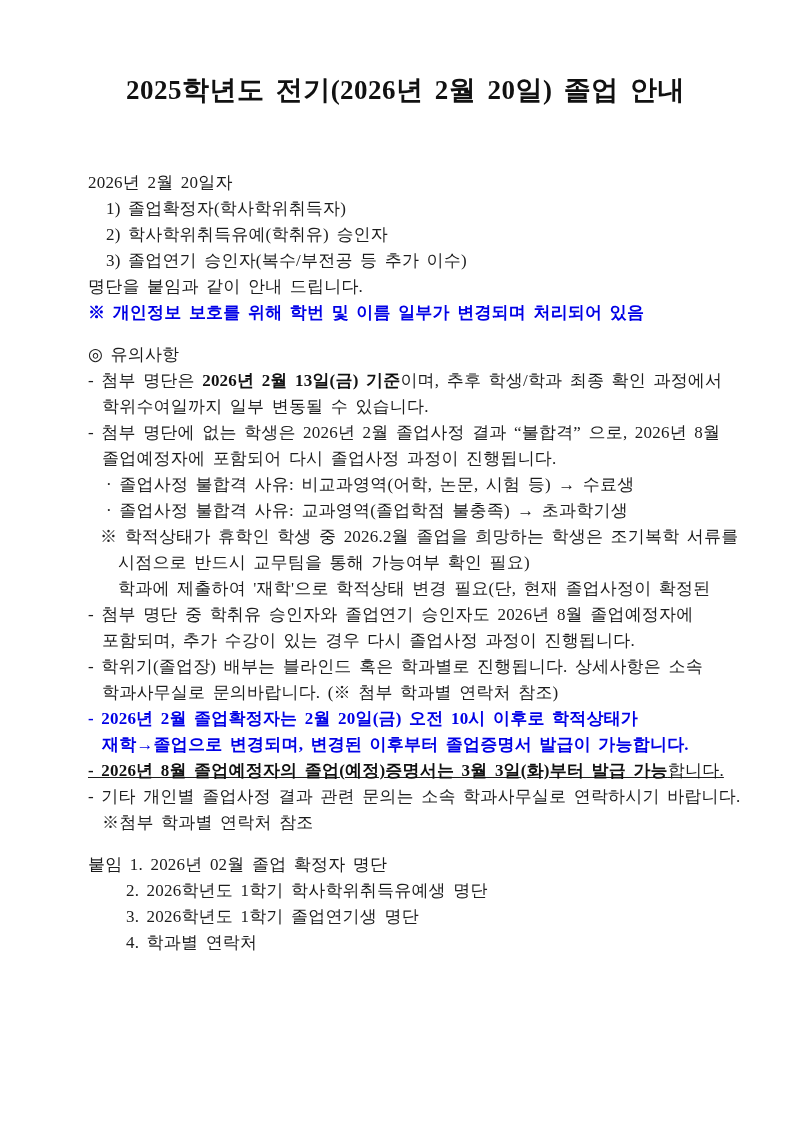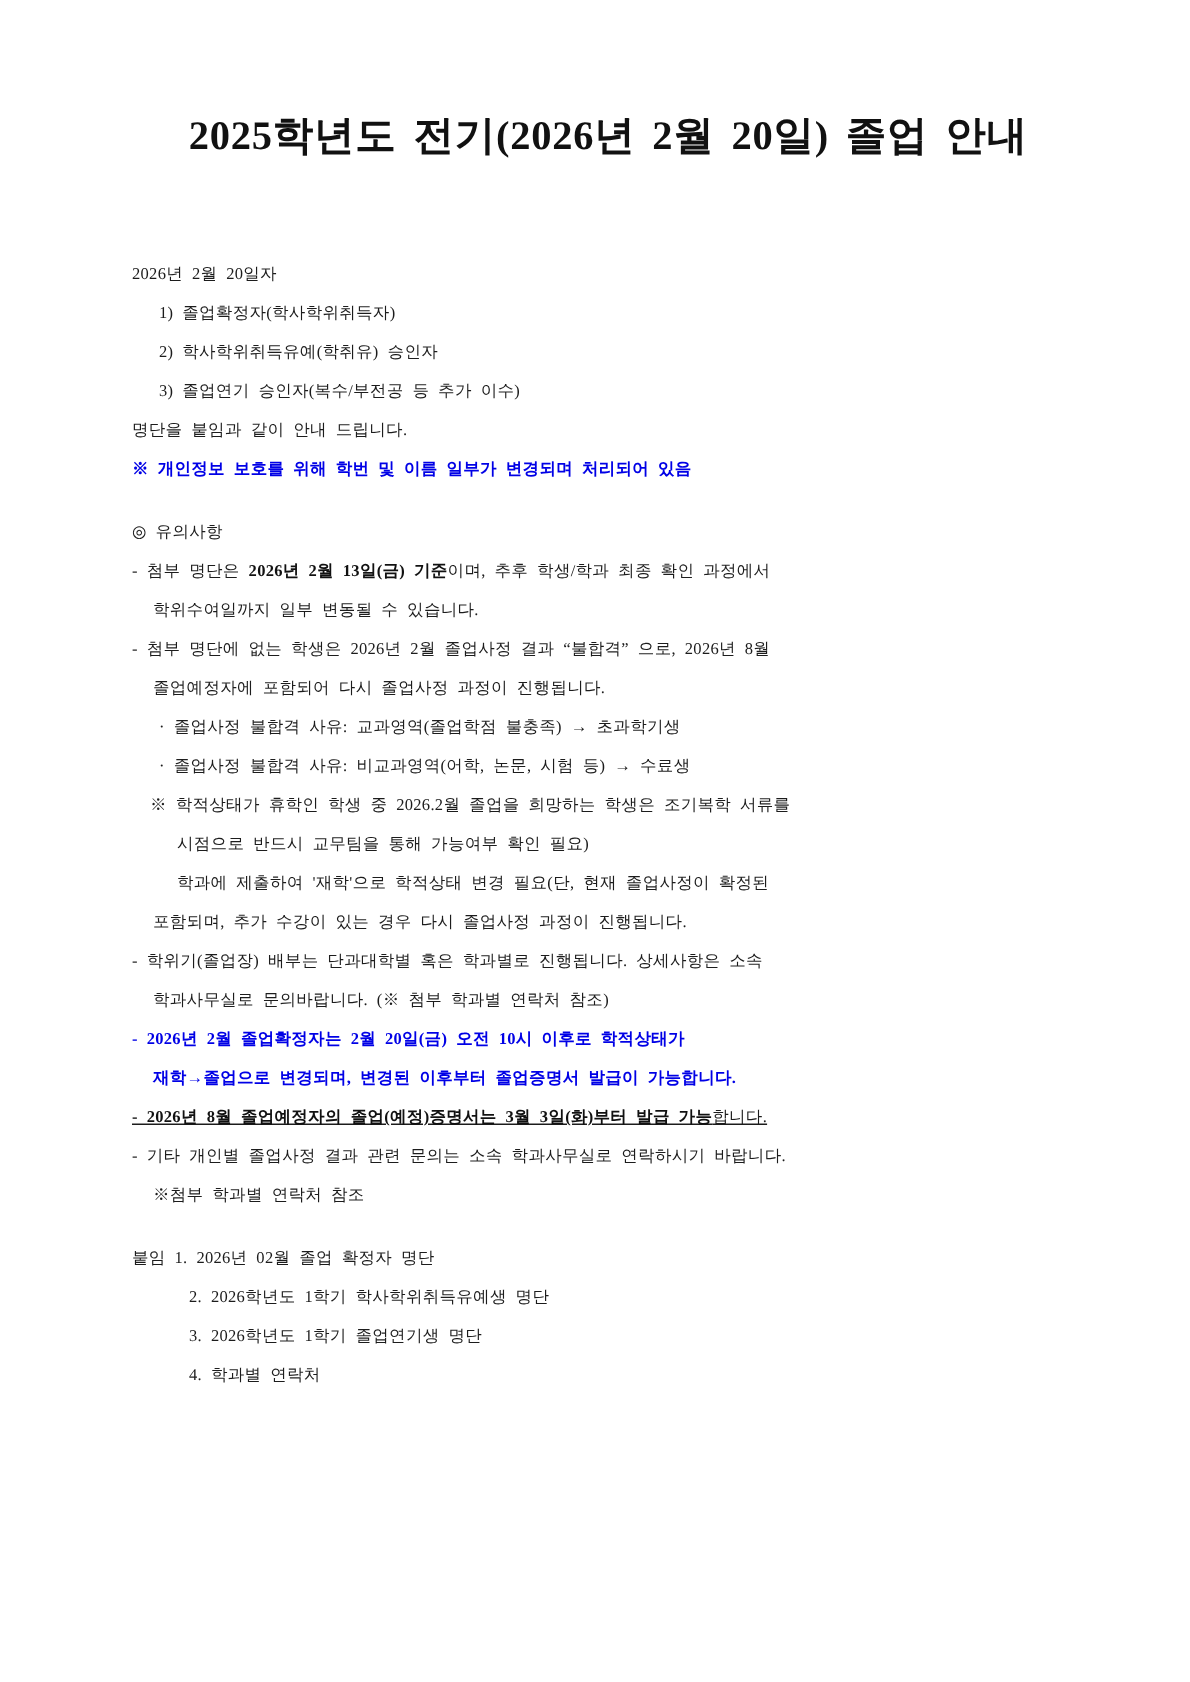"2026년 2월 20일자" .doc-body { font-size: 11px -> 17px }
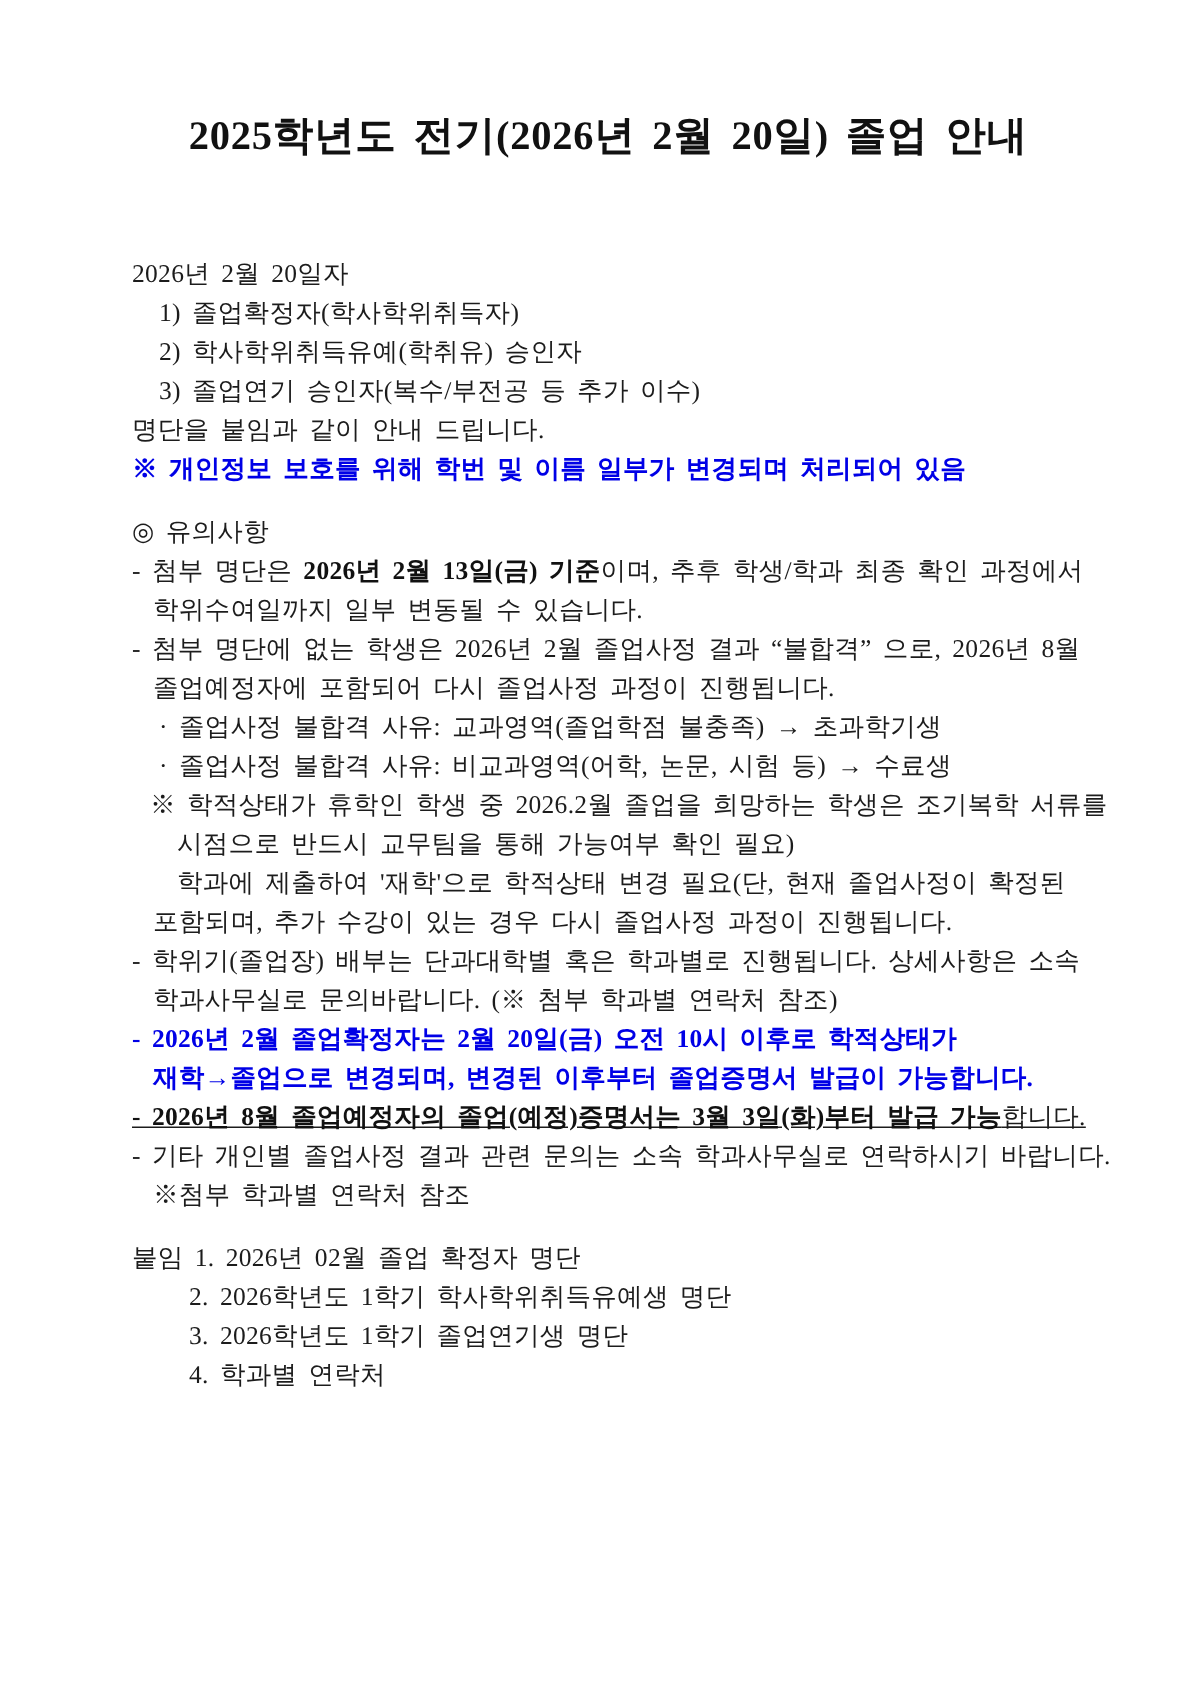"· 졸업사정 불합격 사유: 교과영역(졸업학점" div.line { order: before "· 졸업사정 불합격 사유: 비교과영역(어학," -> after "· 졸업사정 불합격 사유: 비교과영역(어학," }
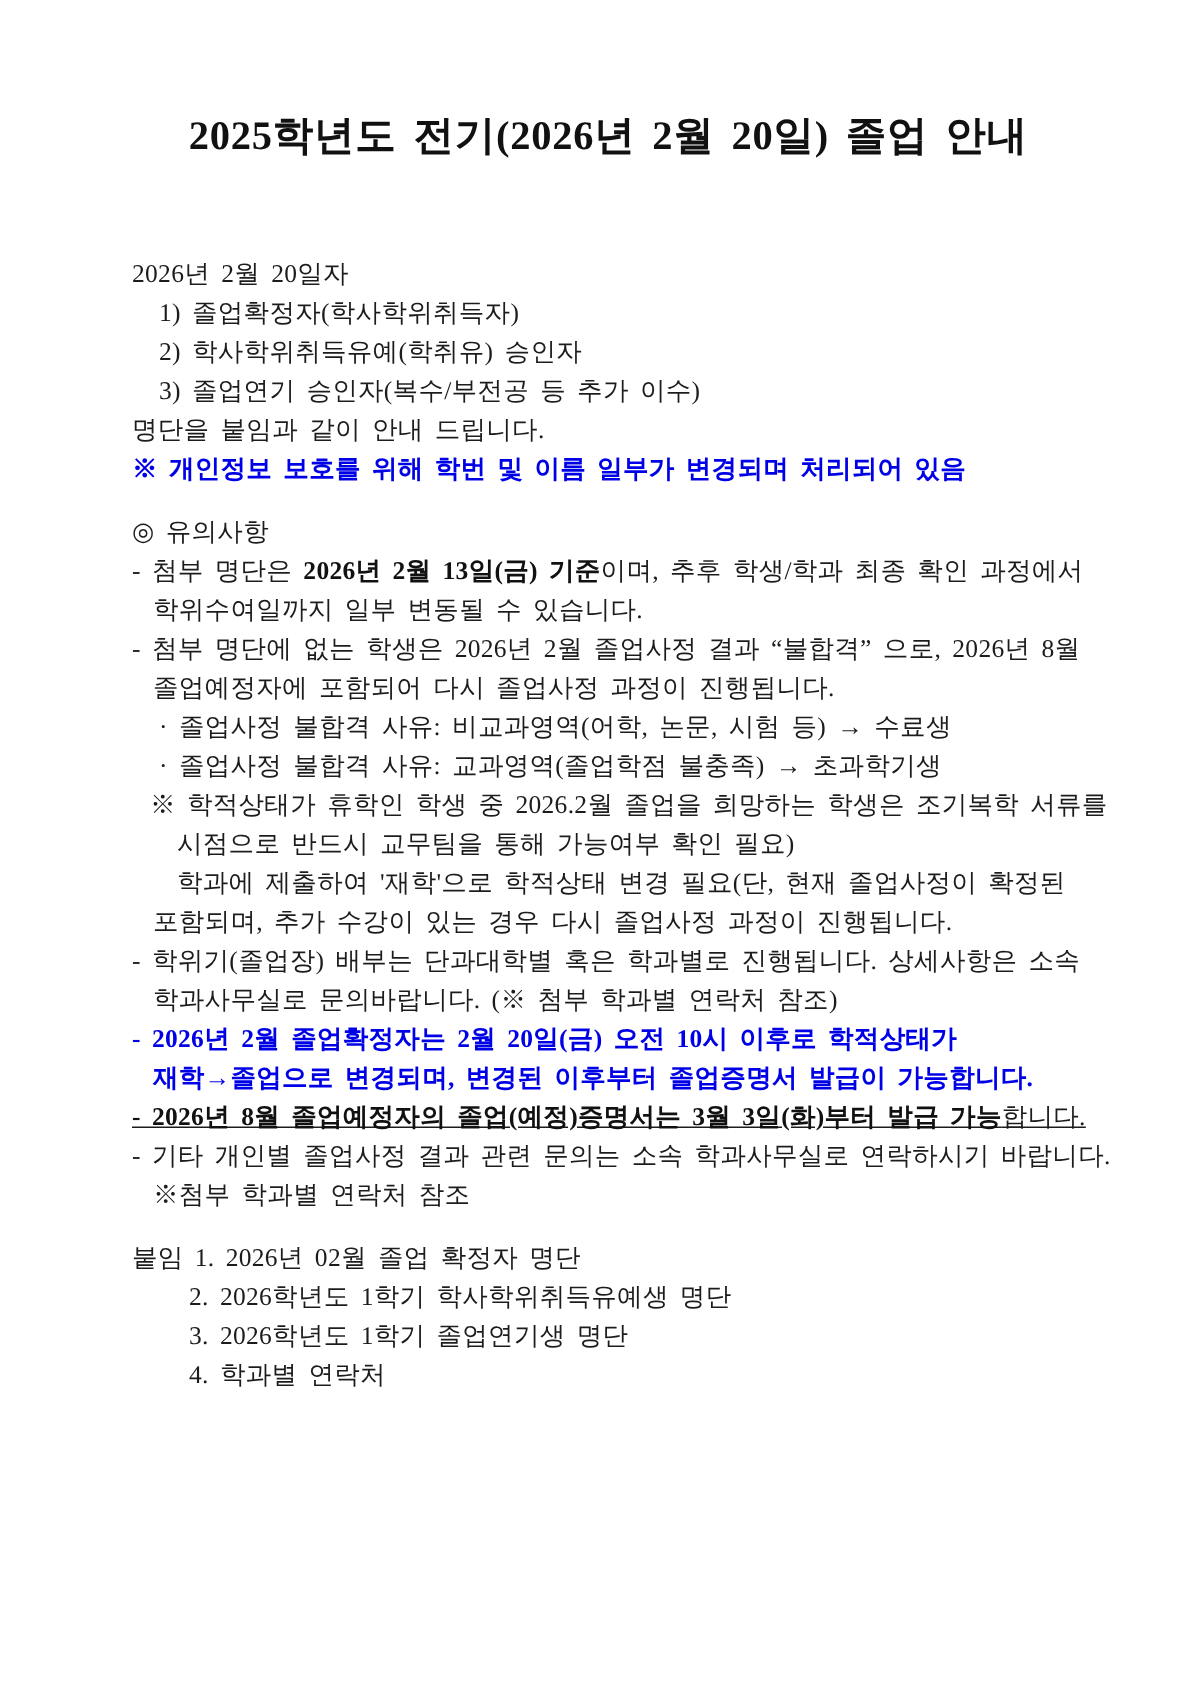"- 첨부 명단 중 학취유" div.line { html: none -> <div><span>- 첨부 명단 중 학취유 승인자와 졸업연기 승인자도 2026년 8월 졸업예정자에</span></div> }
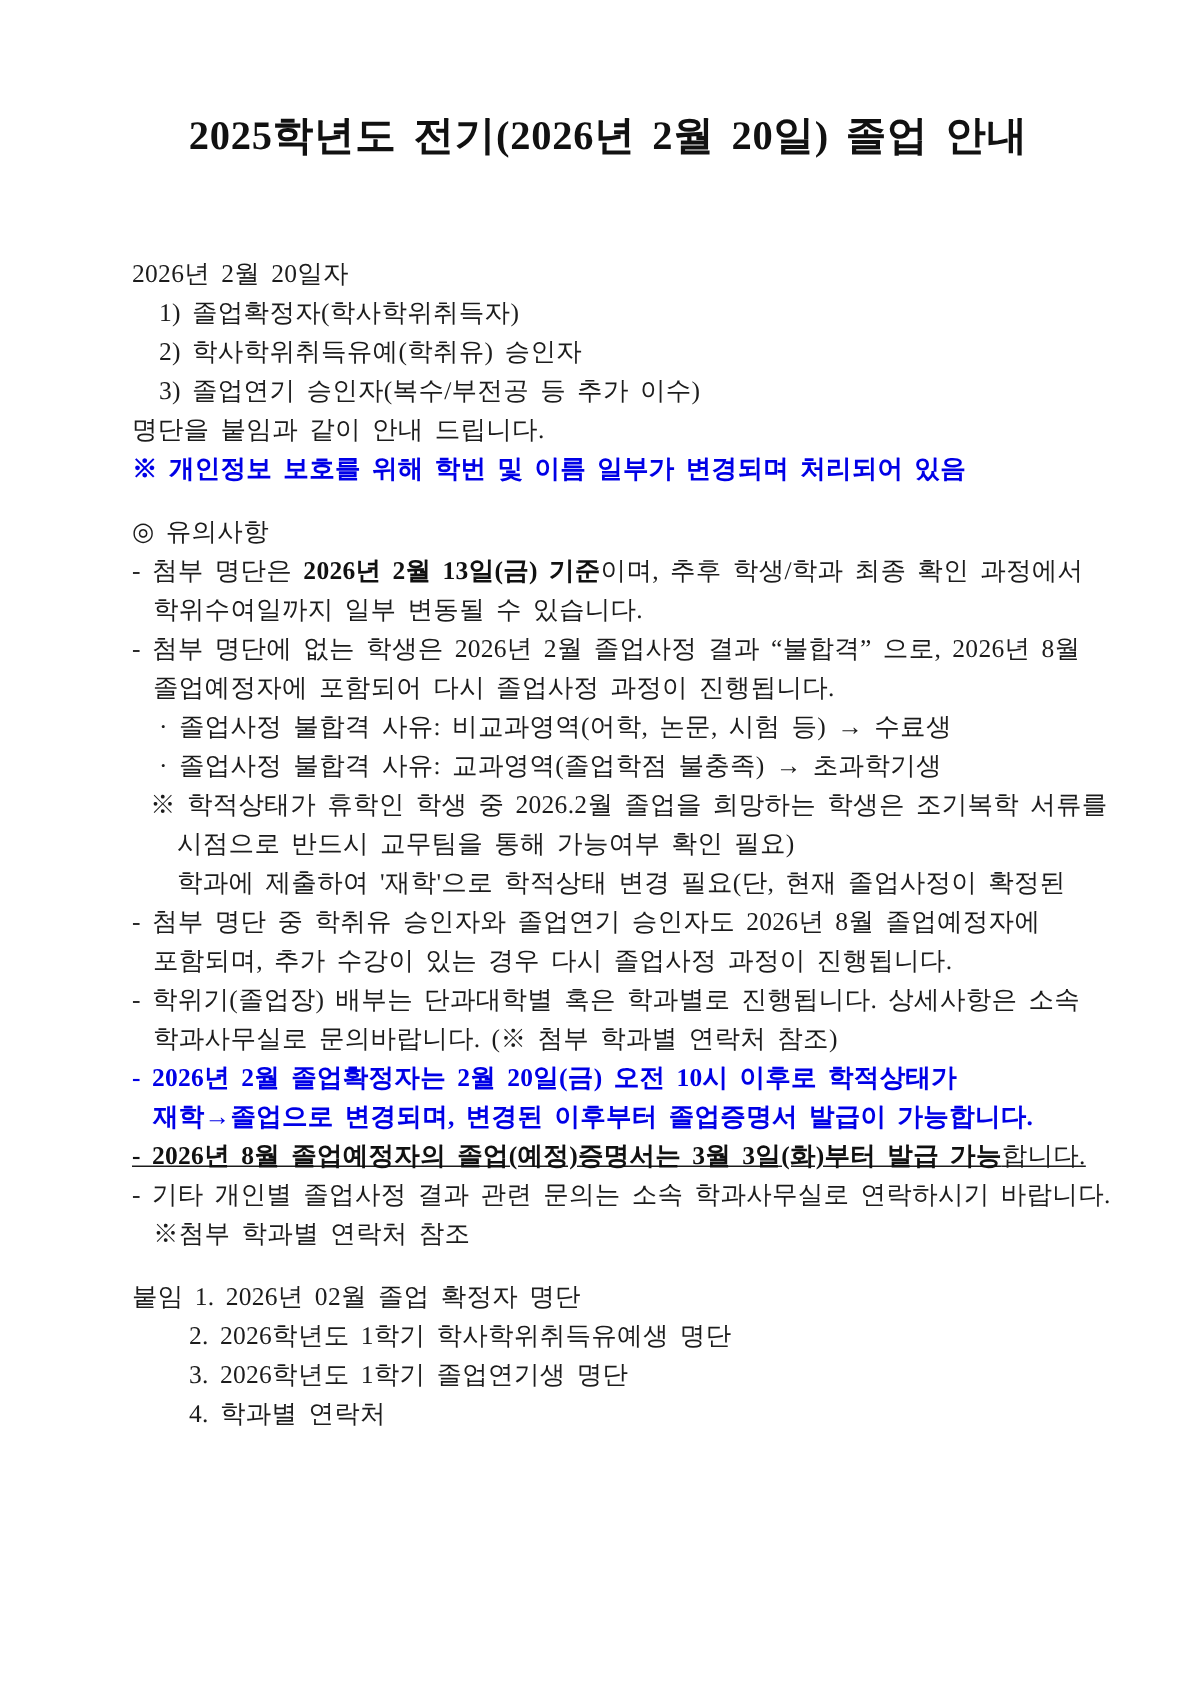"- 학위기(졸업장) 배부는 단과대학별 혹은" span.seg-normal { text: 단과대학별 -> 블라인드 }
